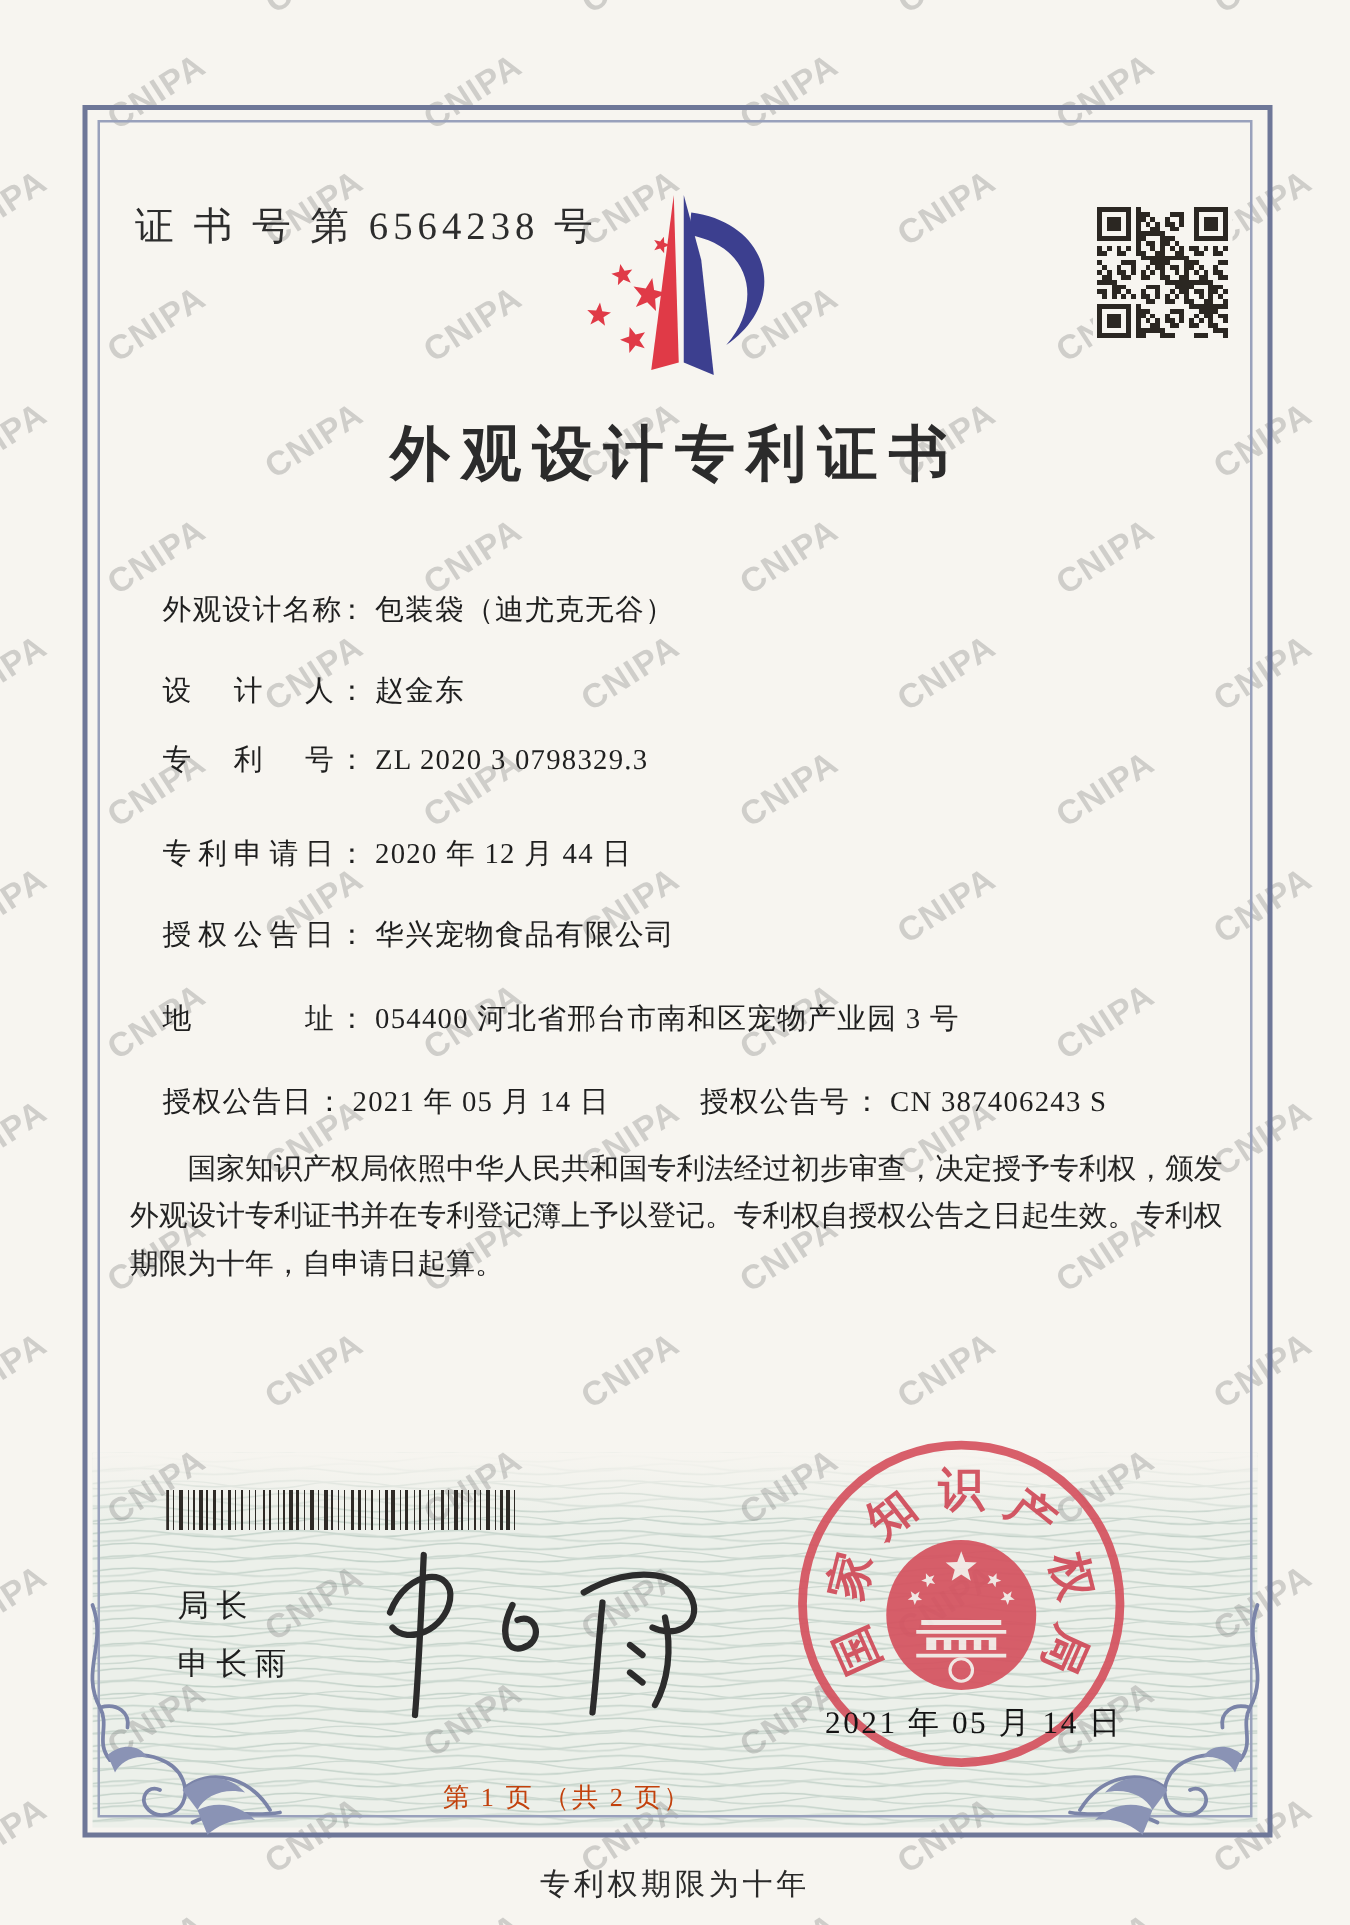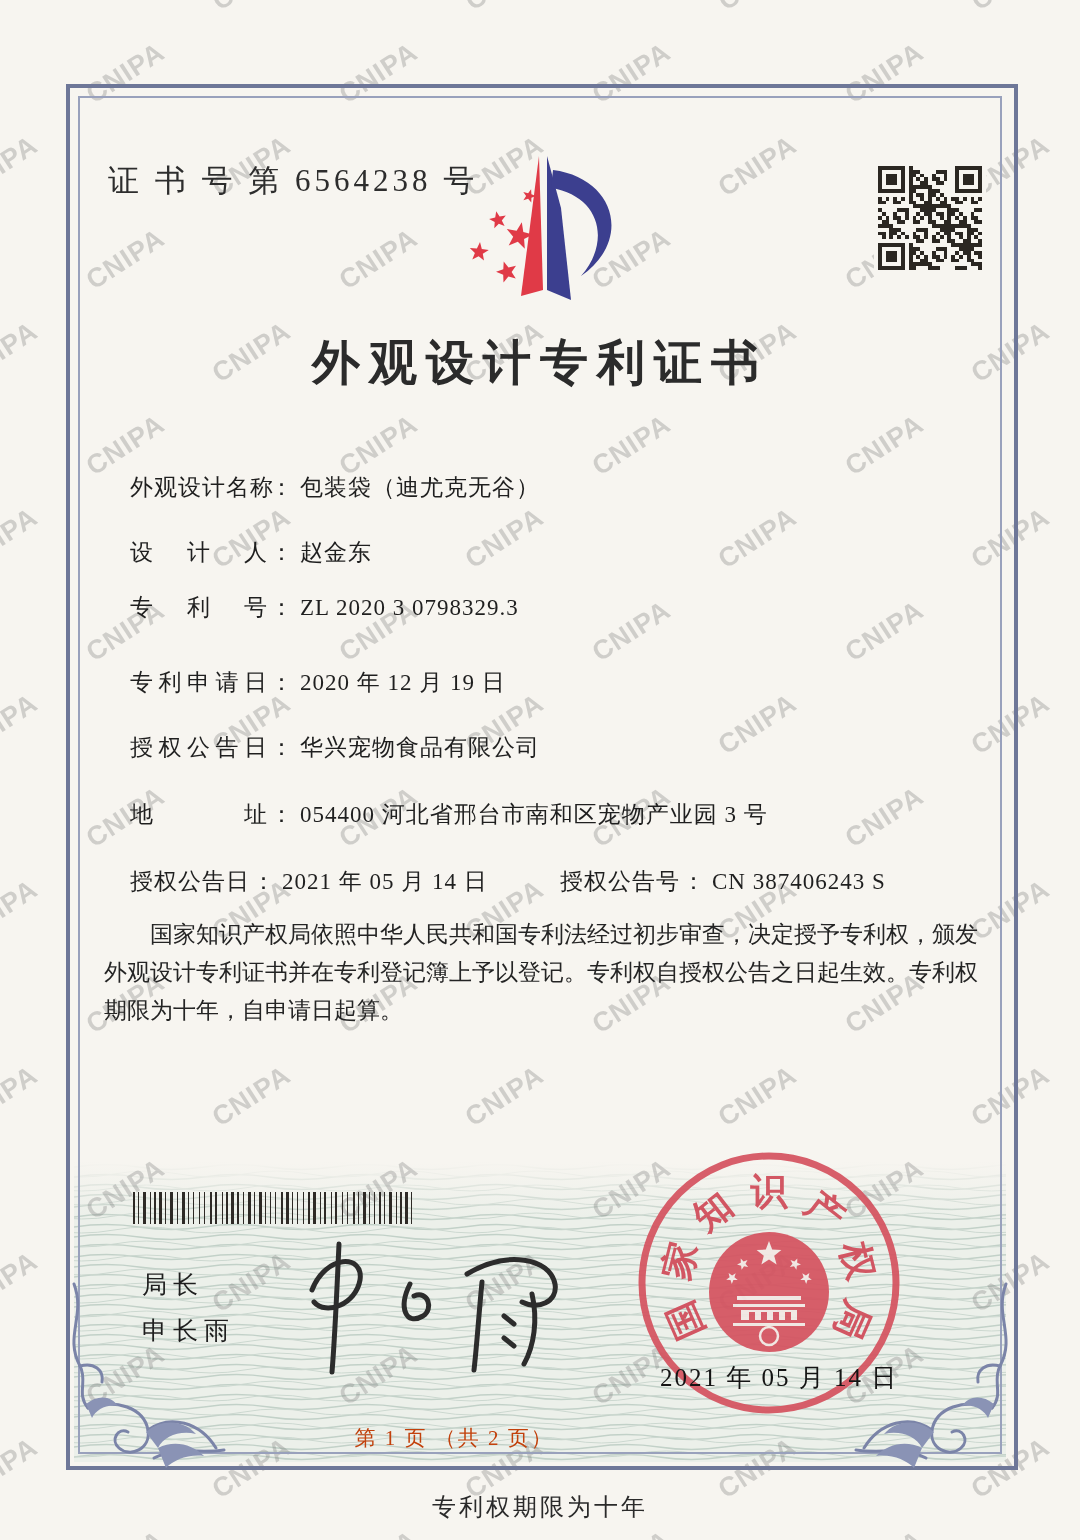"2020 年 12 月 19" span { text: 19 -> 44 }
